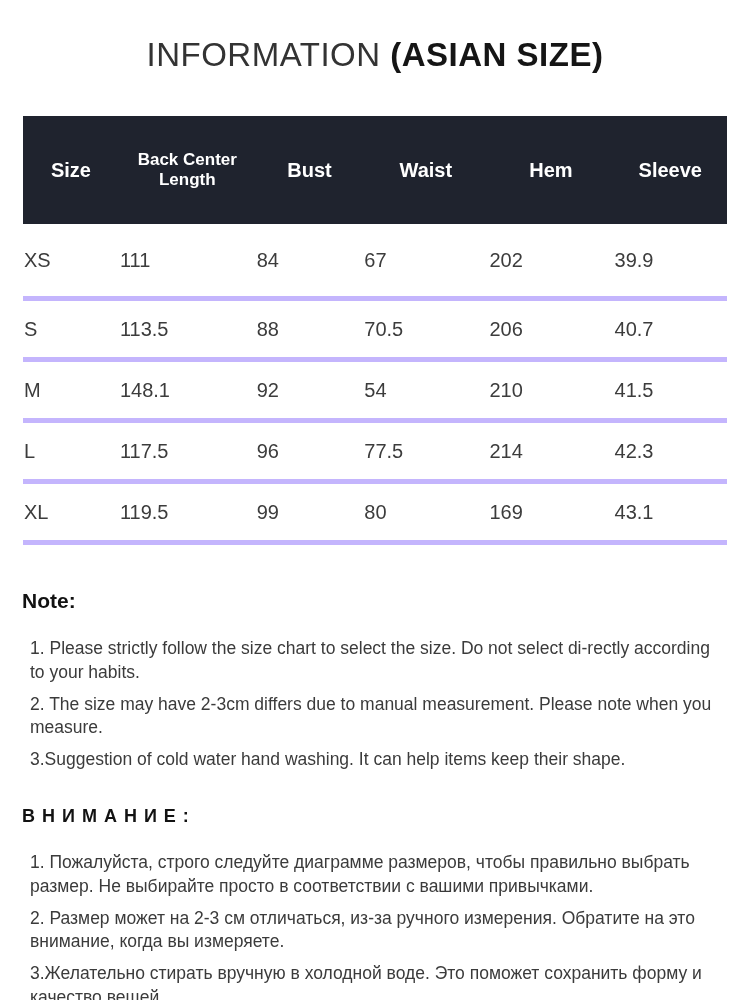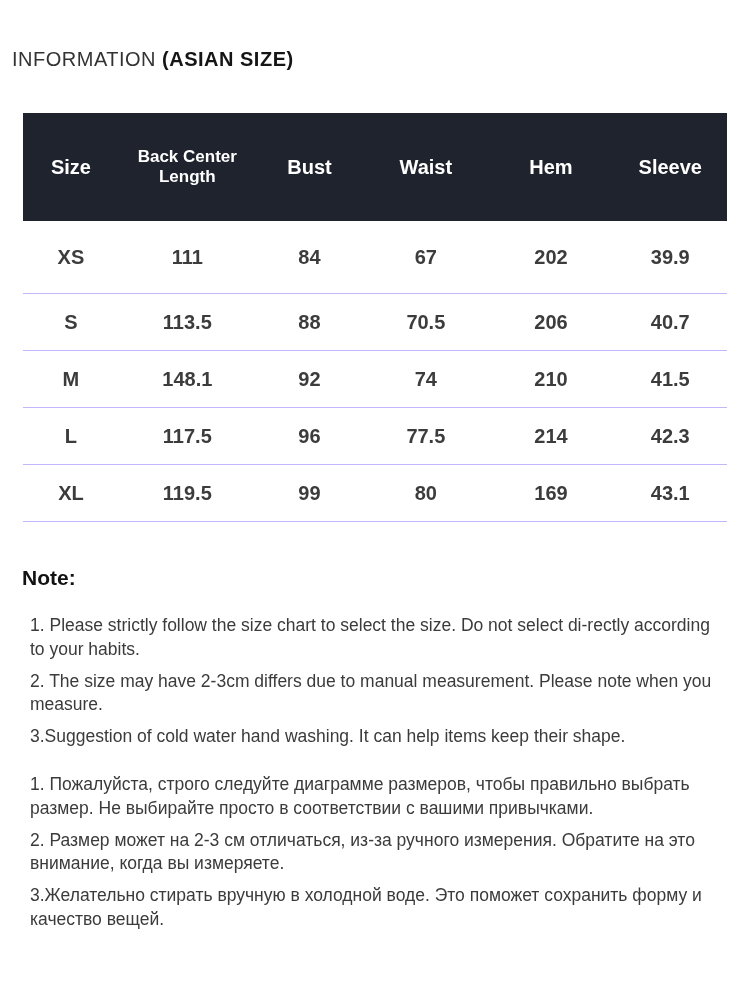"INFORMATION (ASIAN SIZE)" .title { font-size: 20px -> 33px; margin: 12px -> 0; text-align: left -> center }
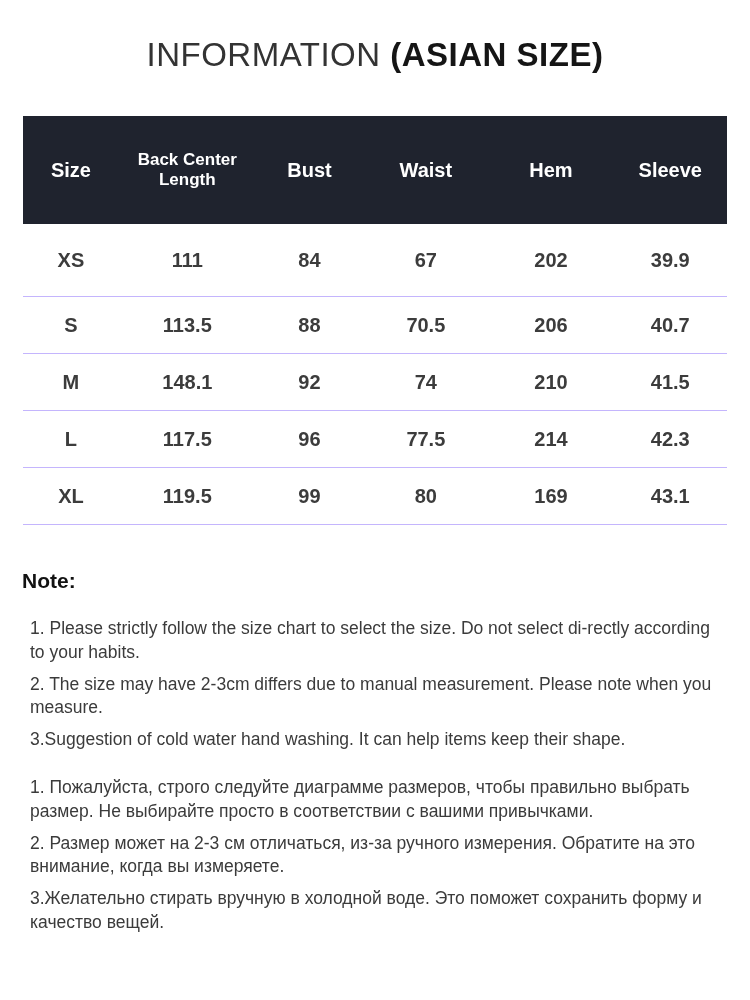"XS" .size-table tbody td { border-bottom: 1px solid #c4b5fd -> 5px solid #c4b5fd; font-weight: 700 -> 400; text-align: center -> left }
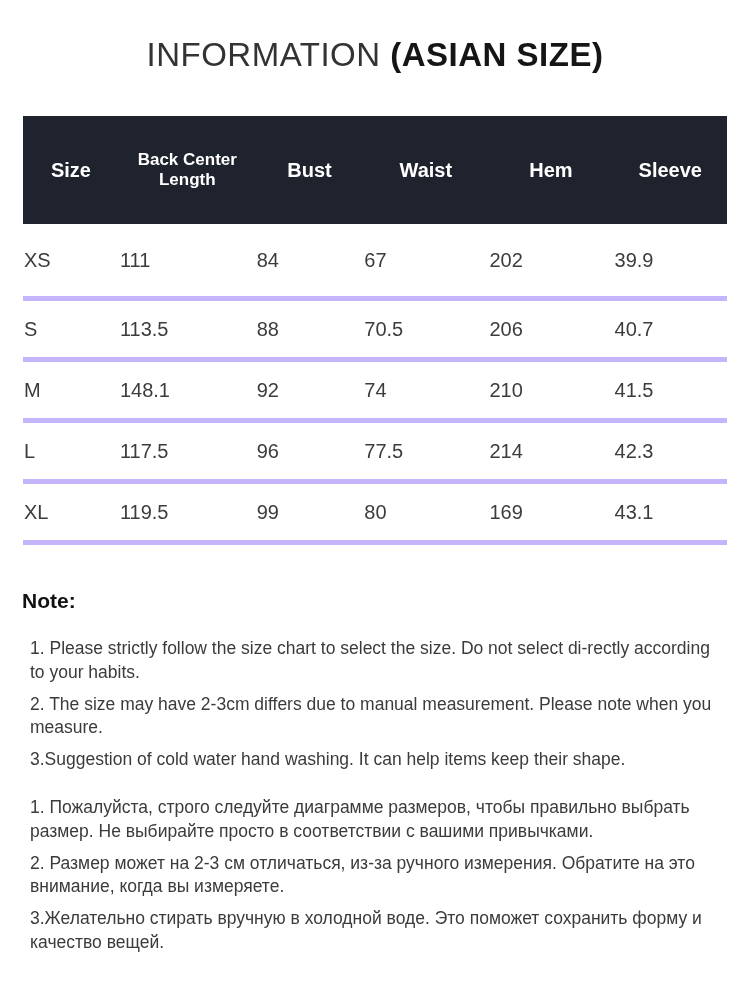"74" td { text: 74 -> 54 }
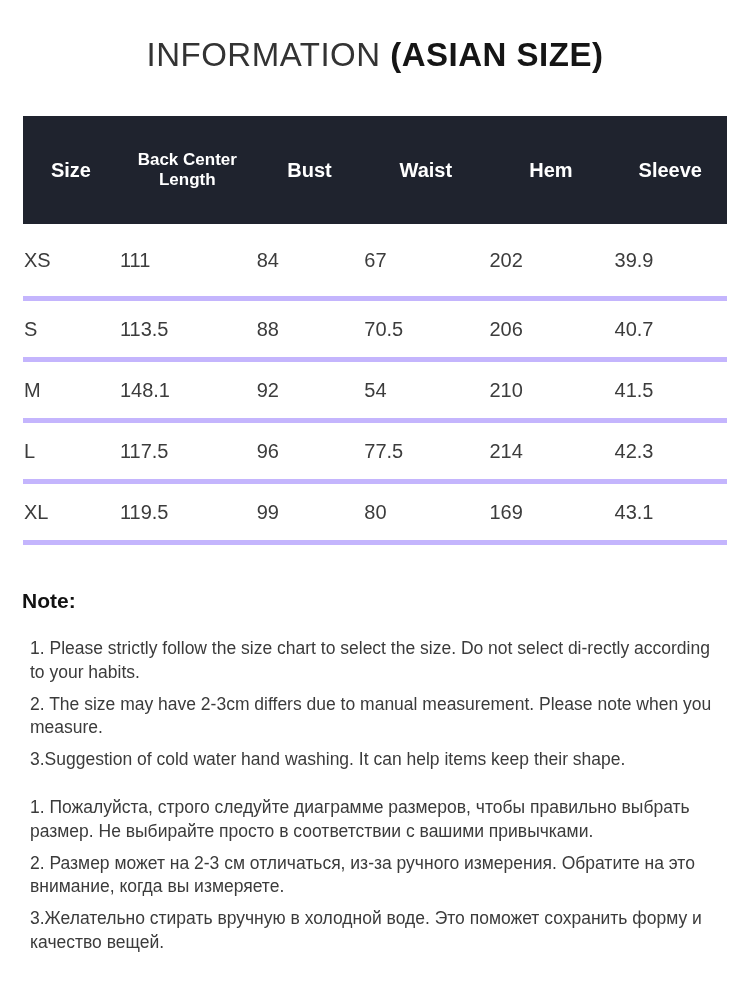"ВНИМАНИЕ:" div.attention-heading { html: none -> <div>ВНИМАНИЕ:</div> }
